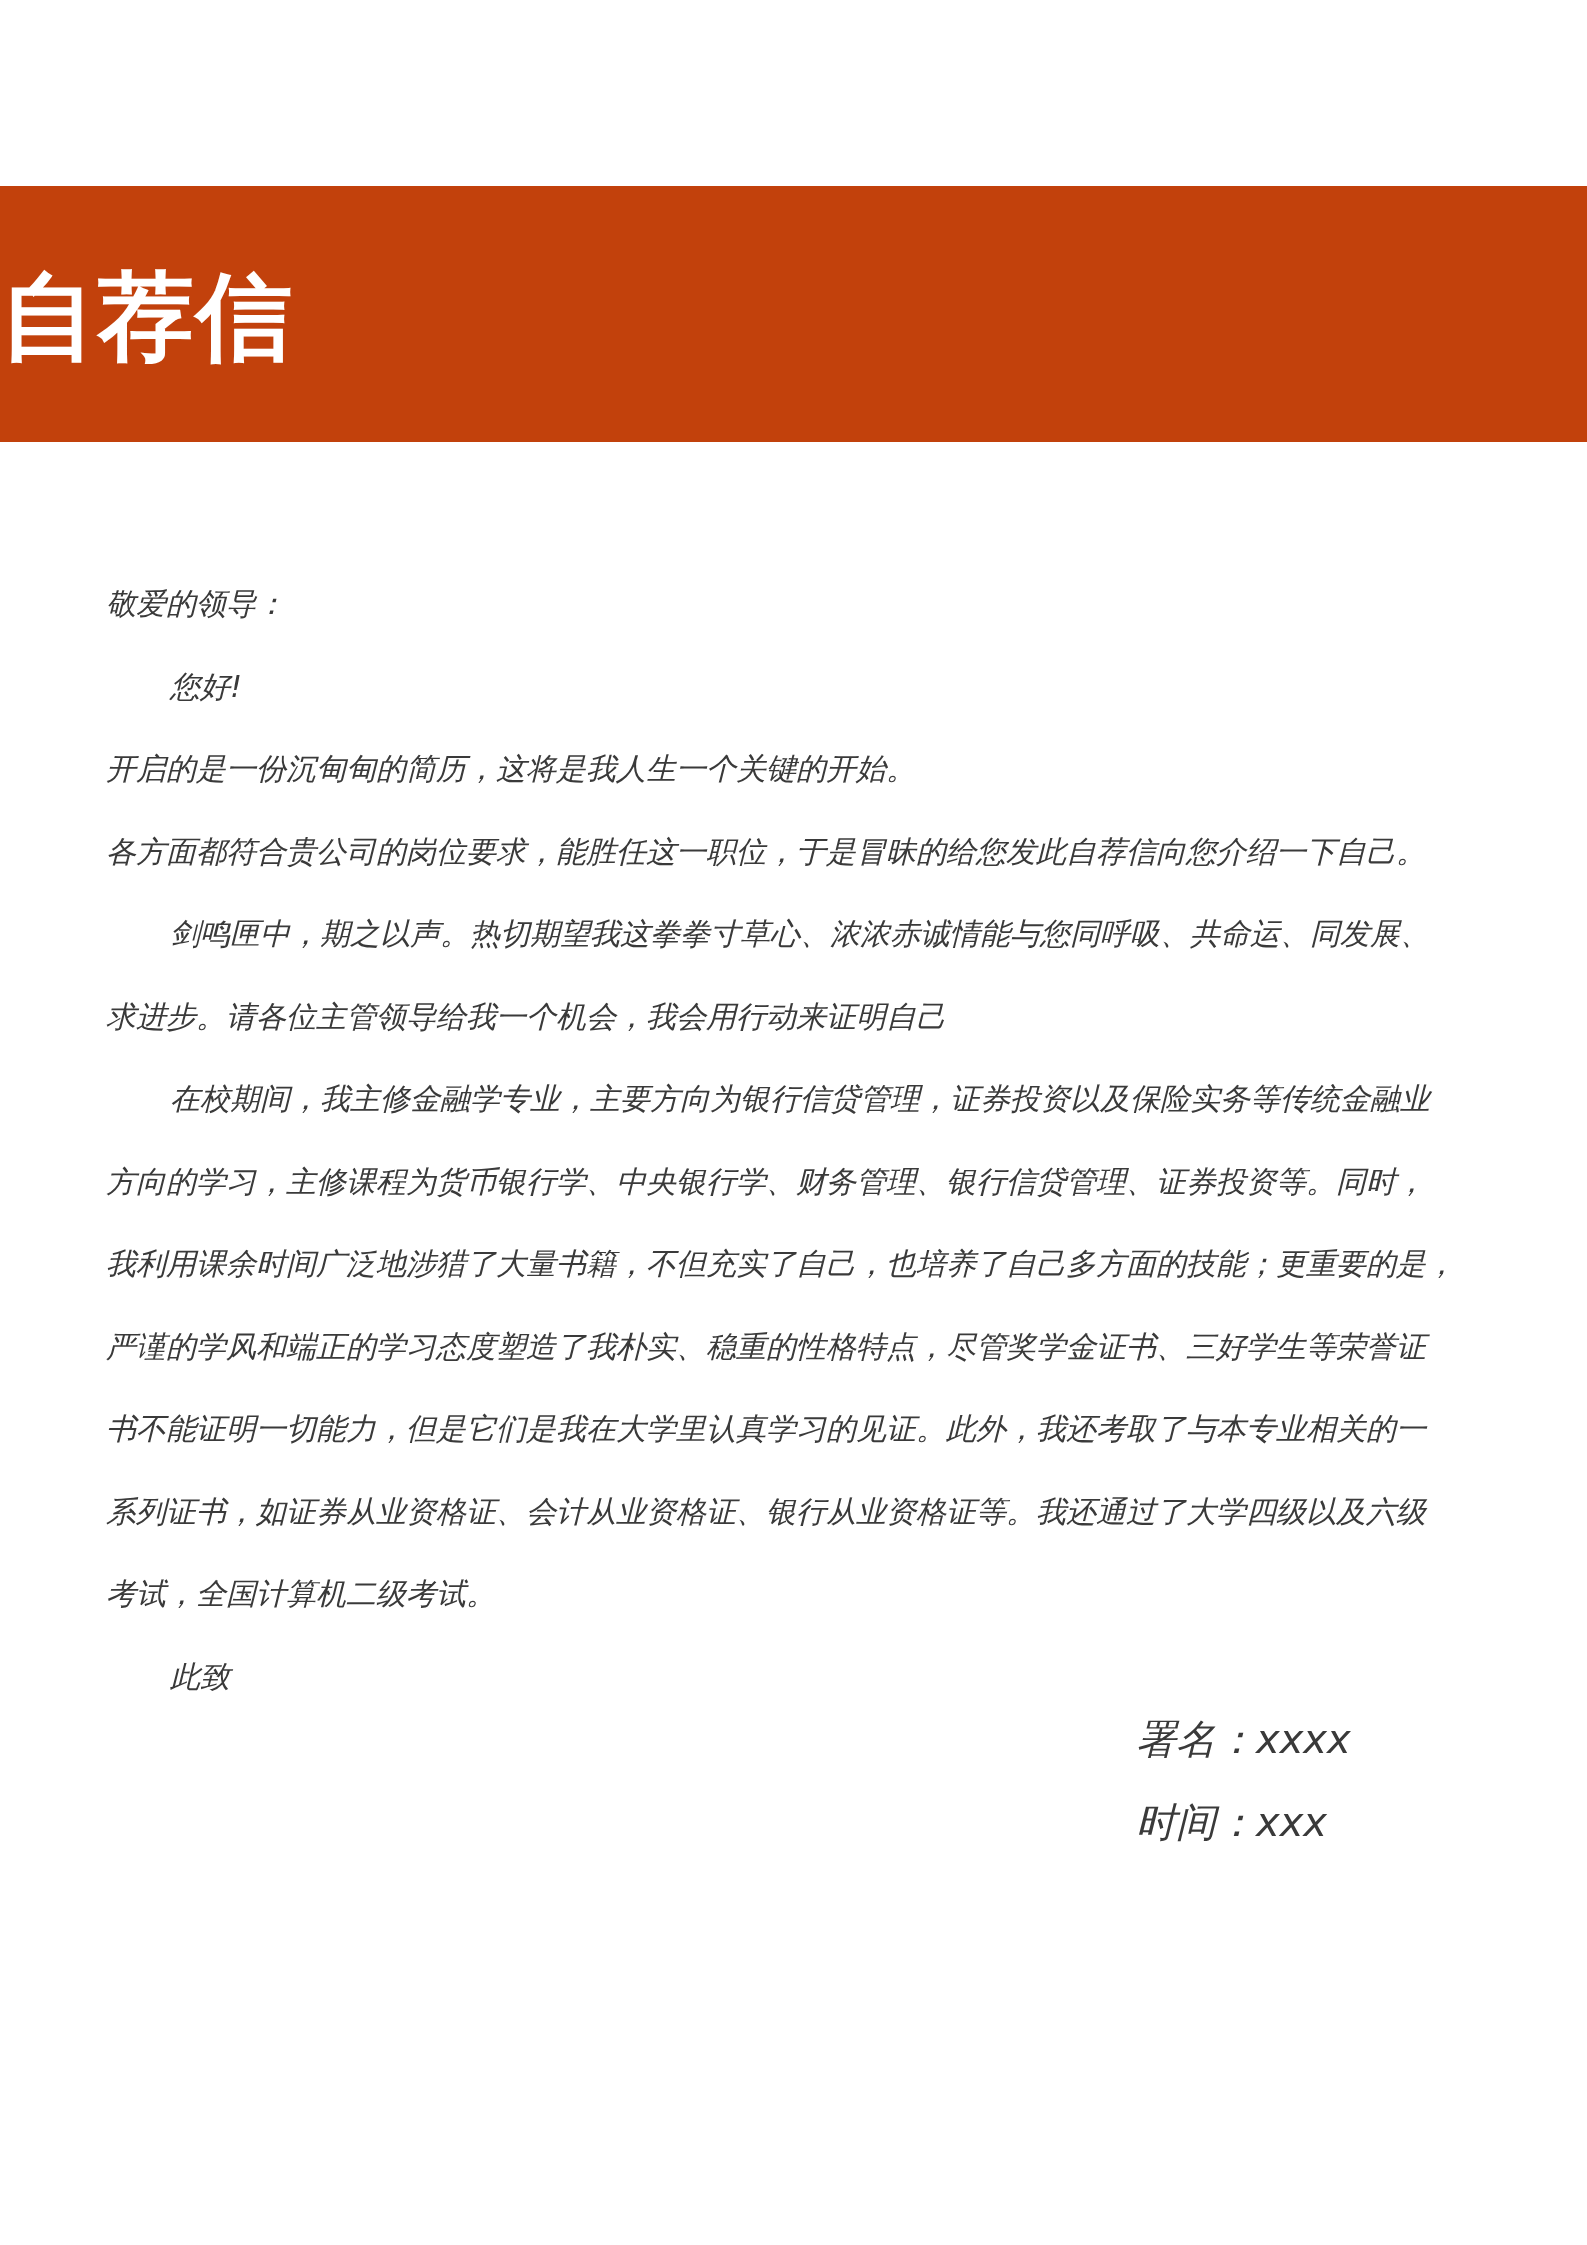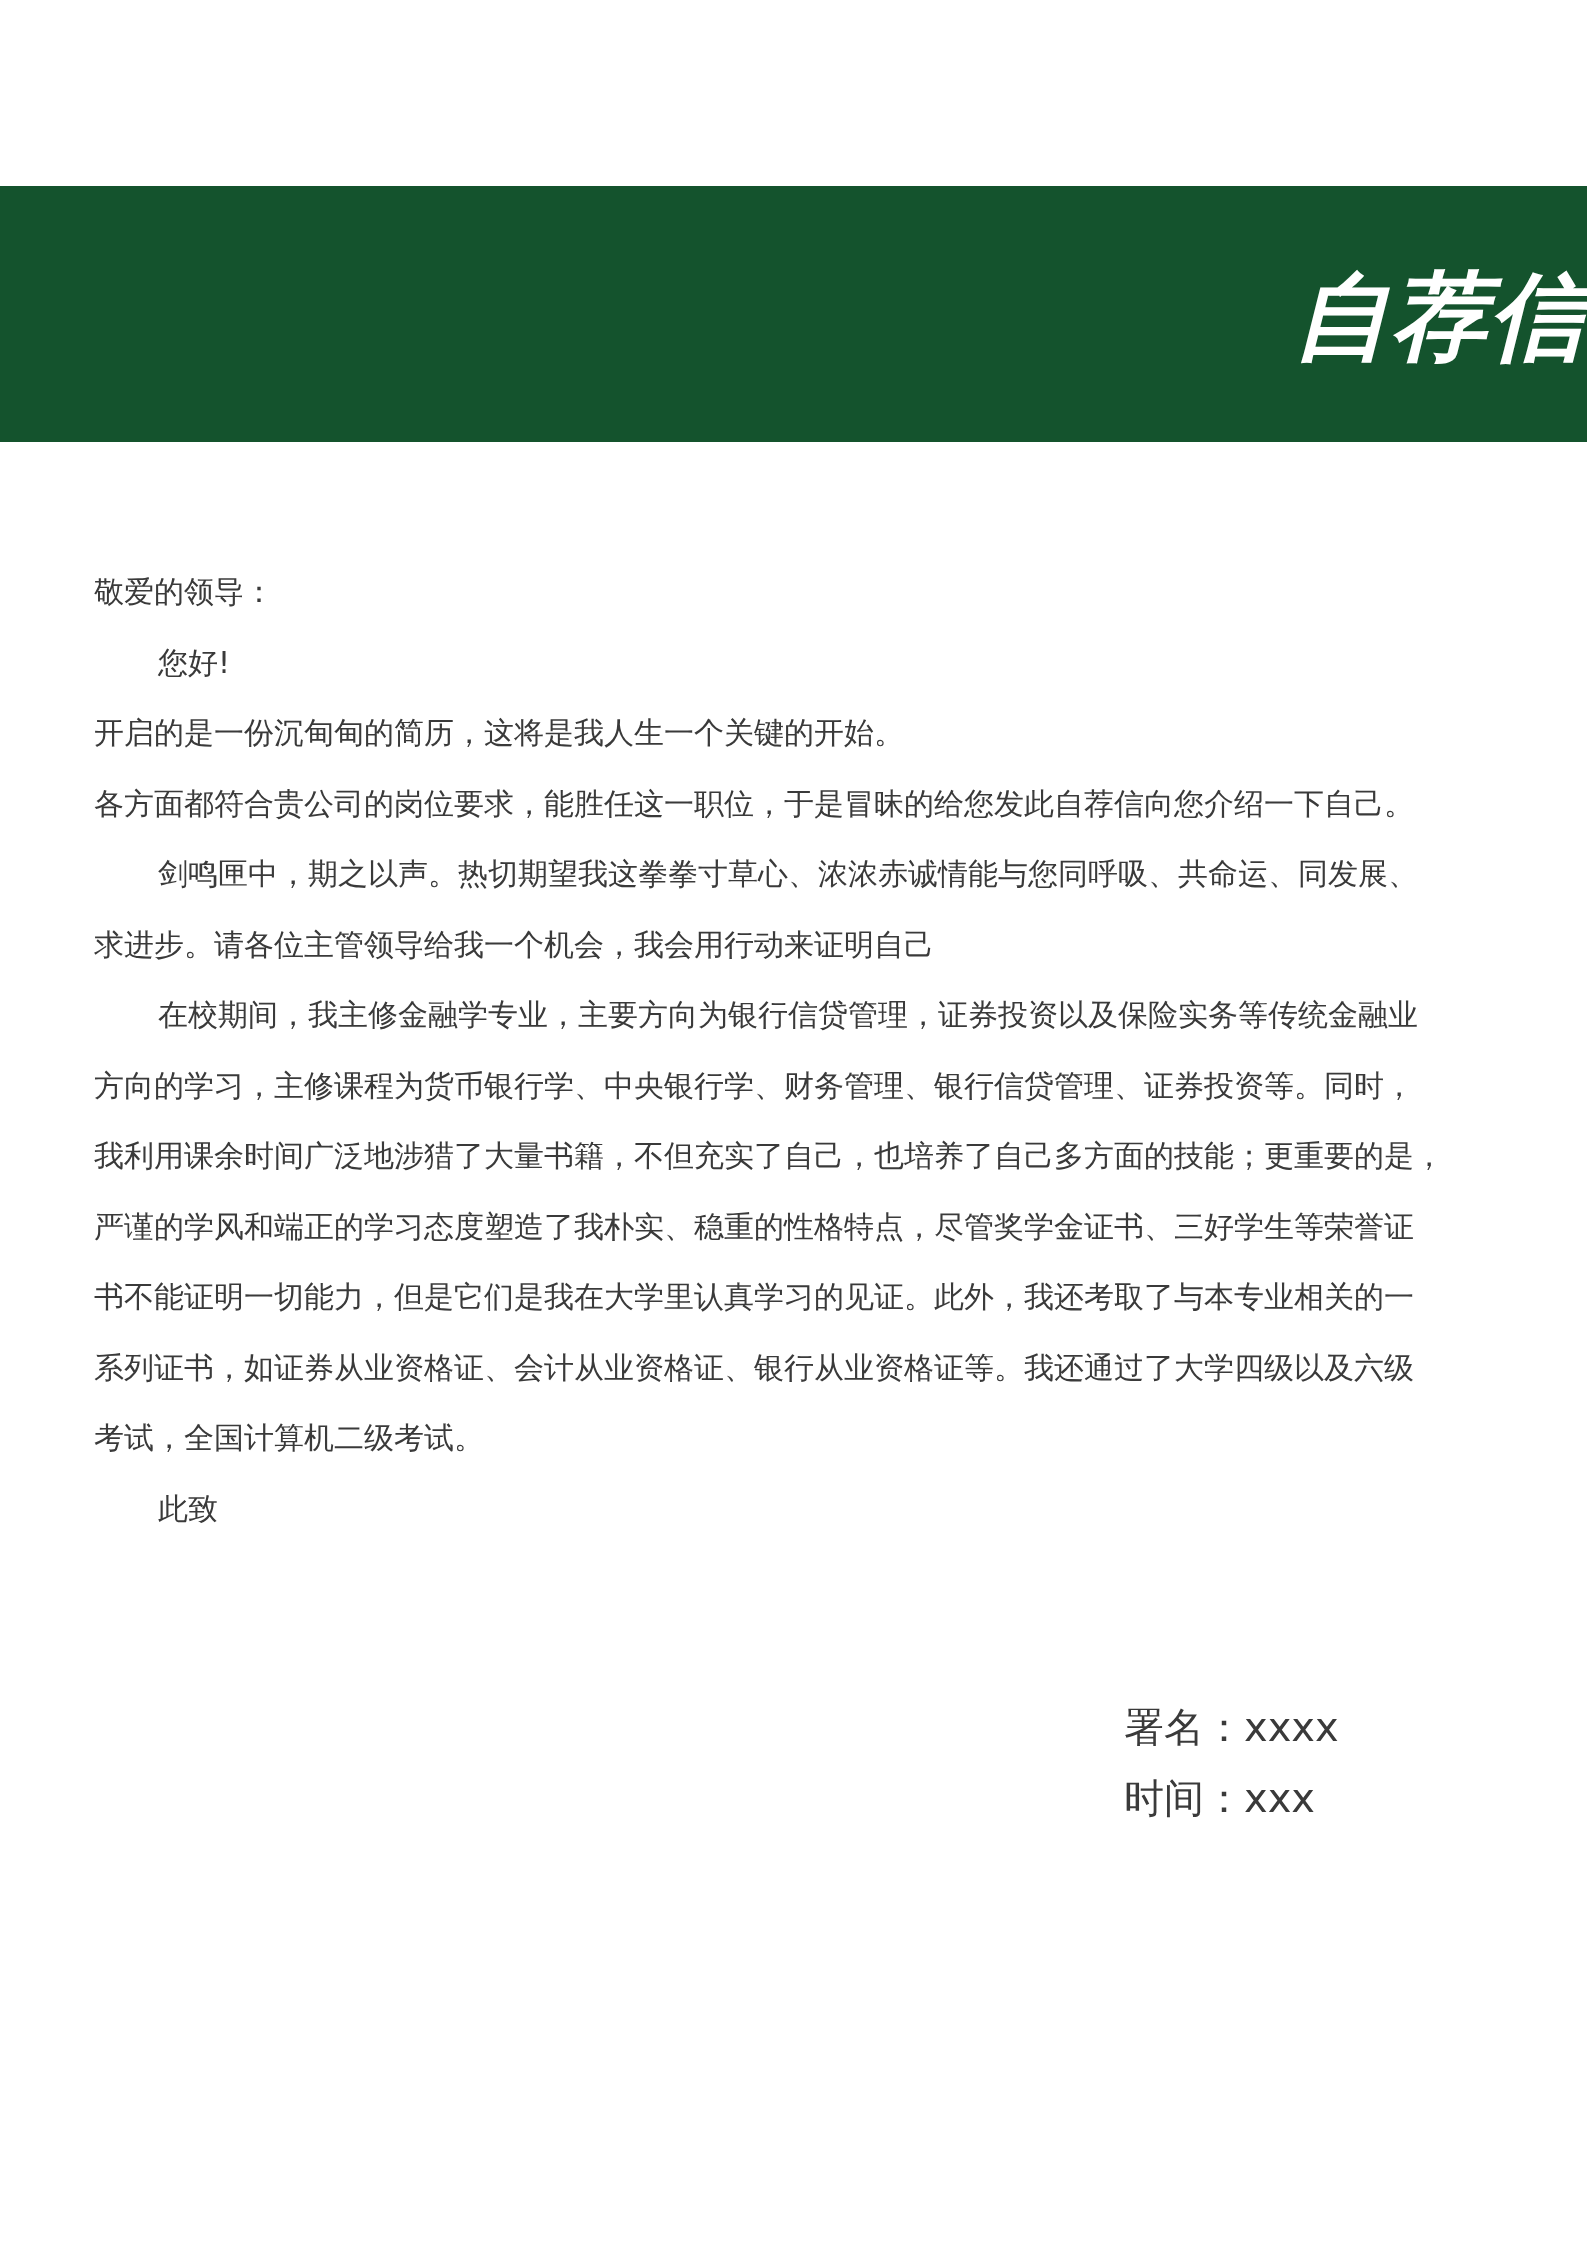"自荐信" .banner { background: #14532d -> #c2410c; font-style: italic -> none; justify-content: flex-end -> flex-start }
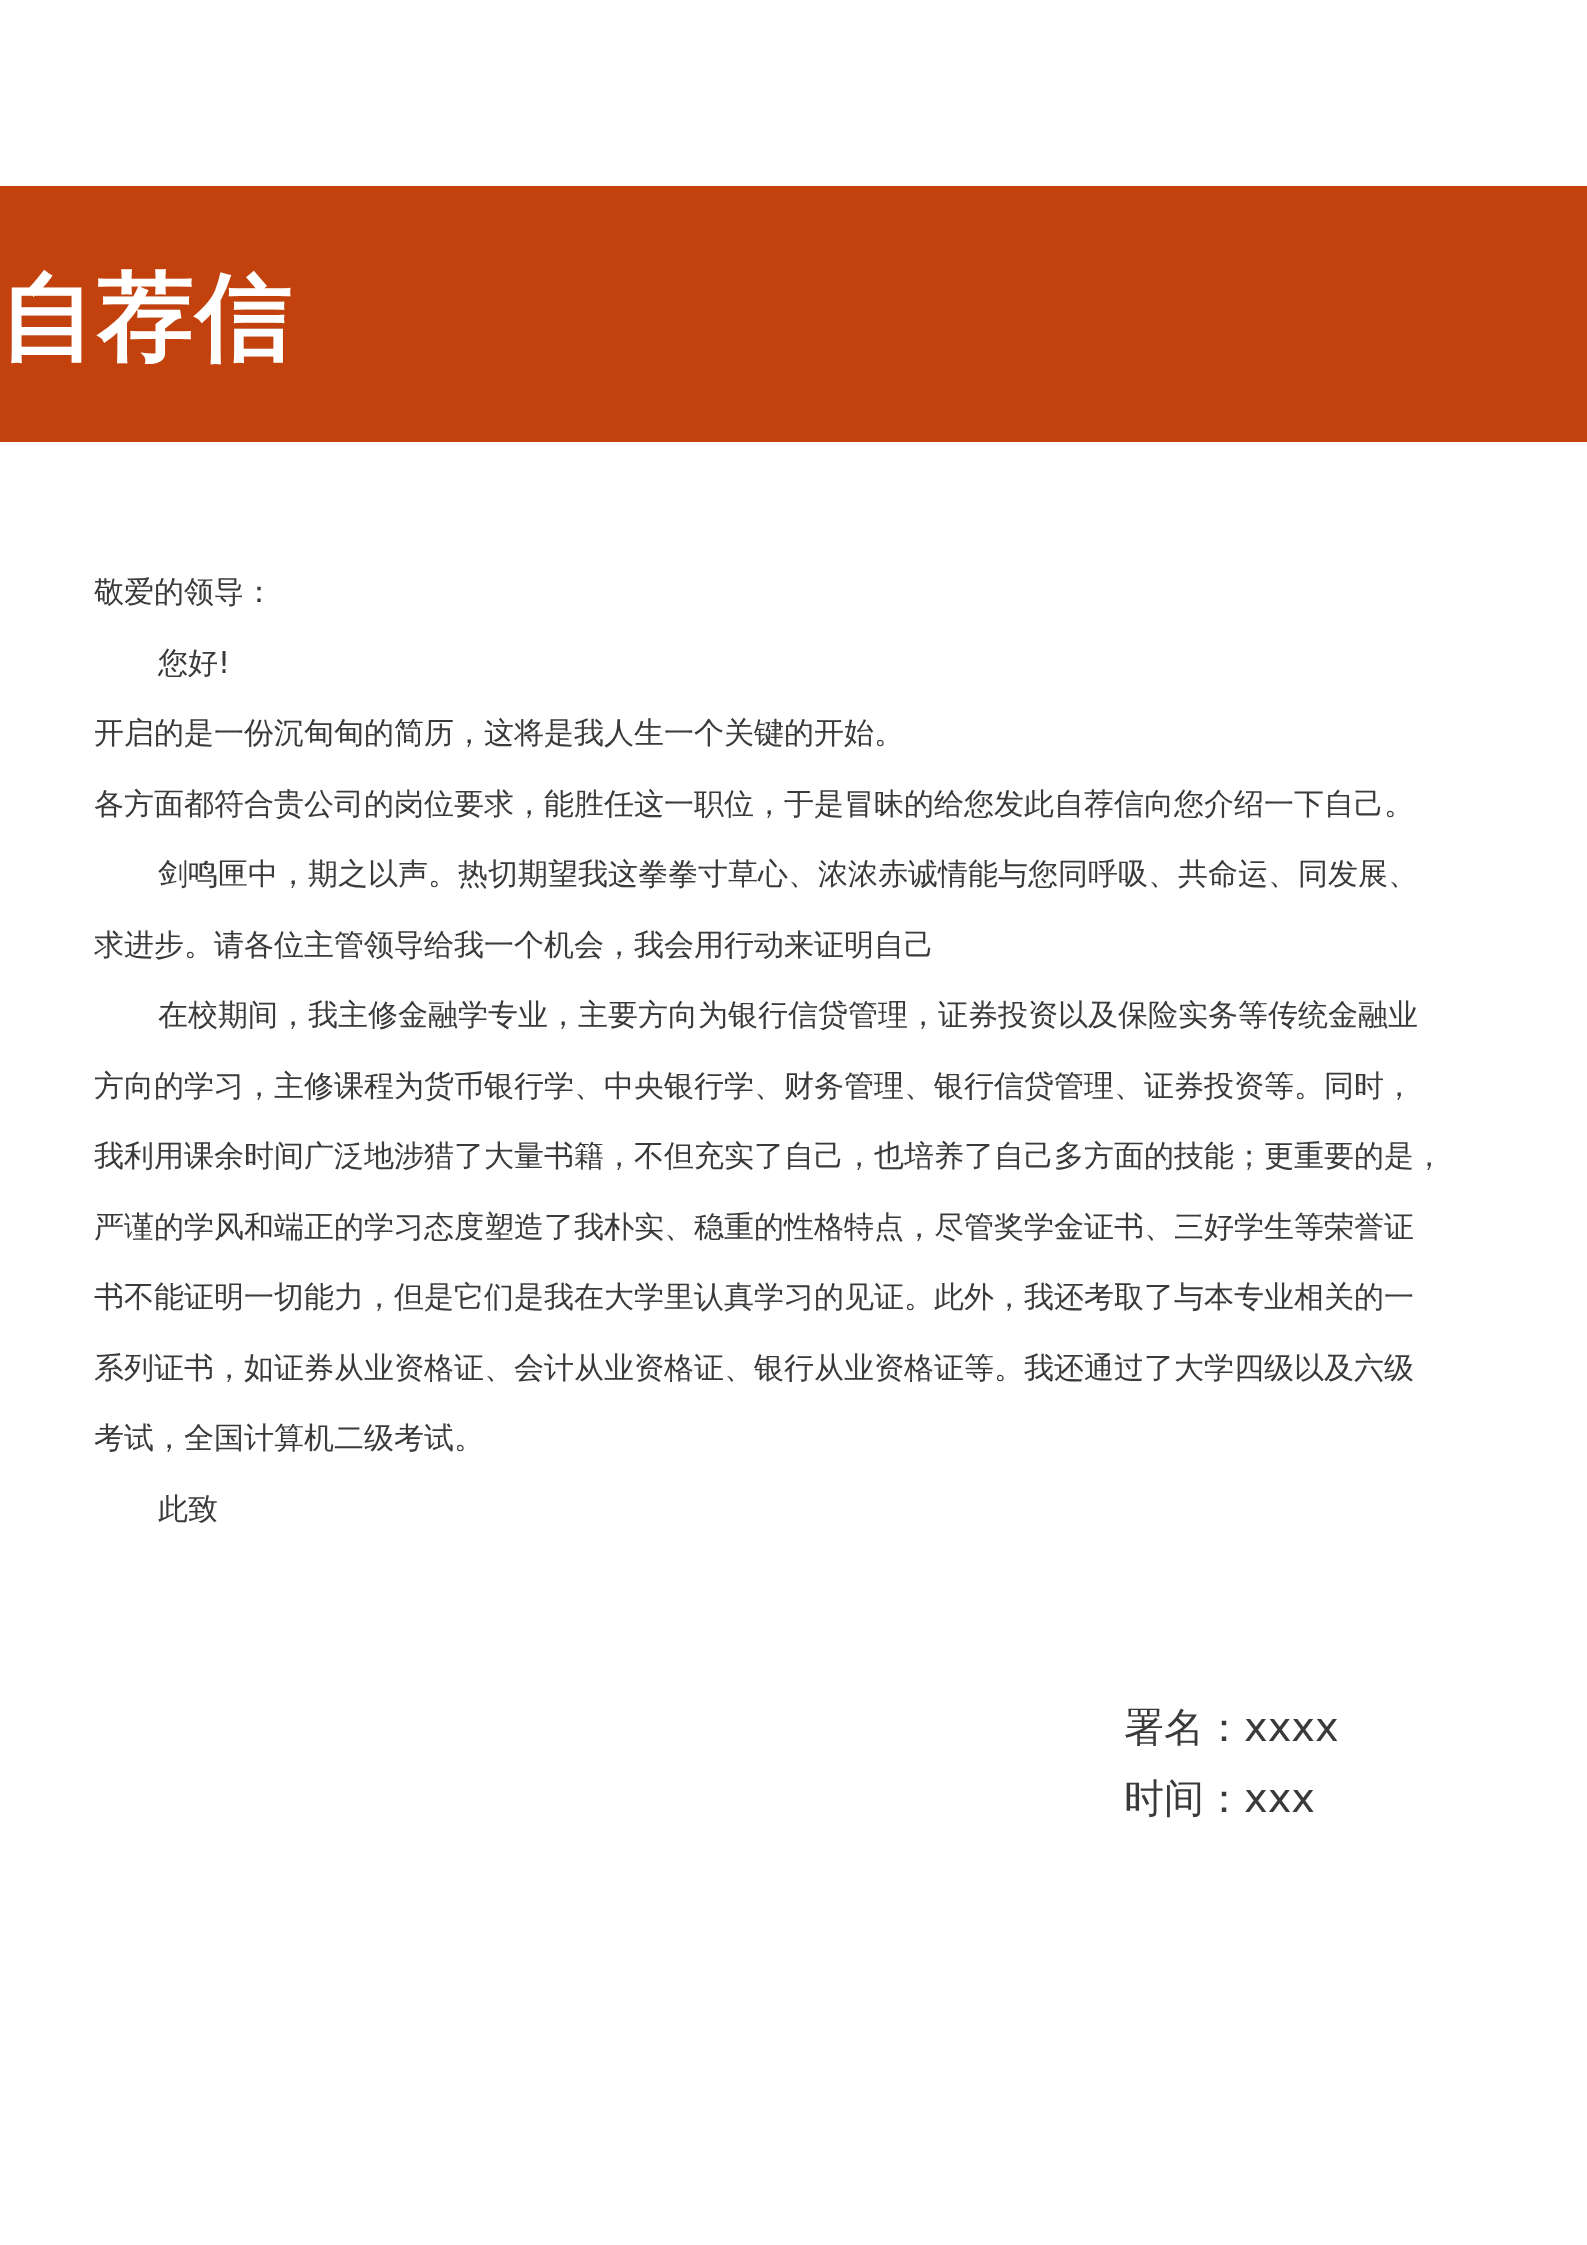"敬爱的领导：" .line { font-style: none -> italic; margin: 4px -> 16px }
